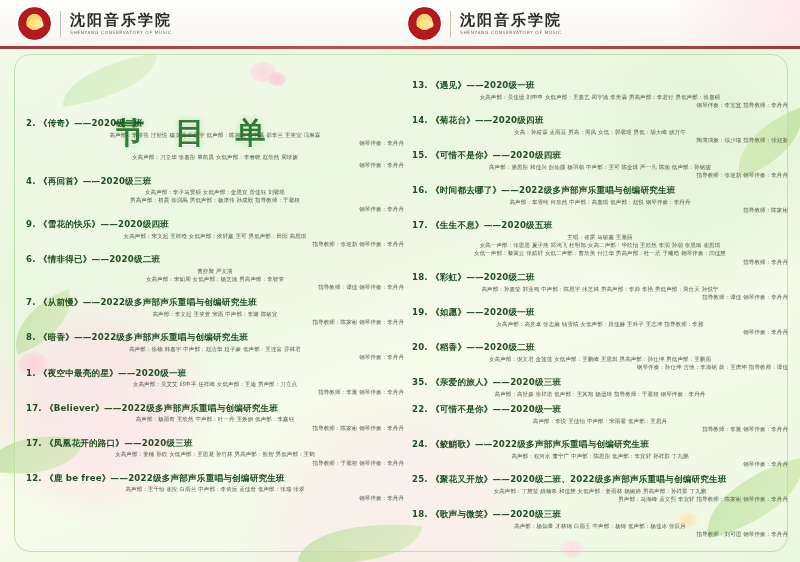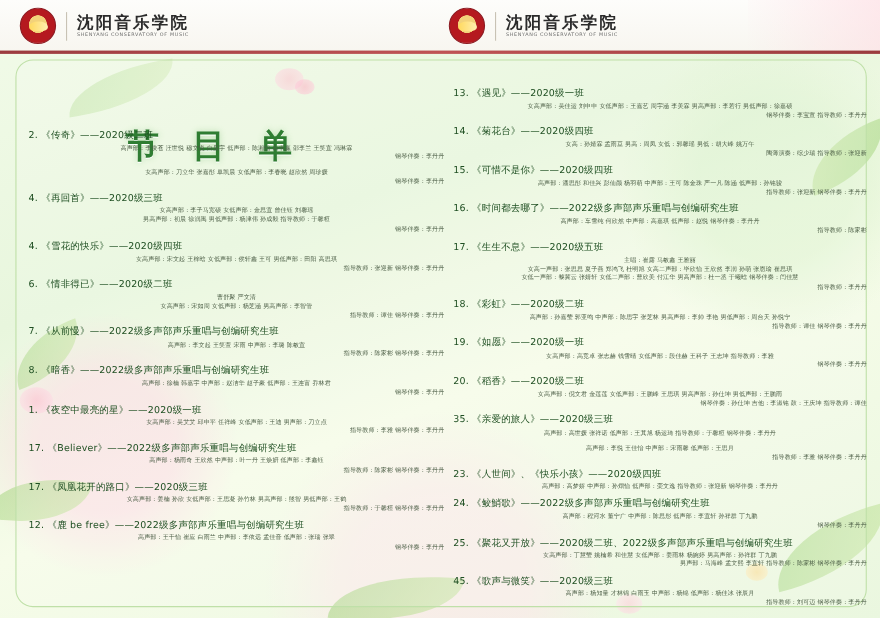"13. 《遇见》——2020级一班" .item-title { font-weight: normal -> bold }
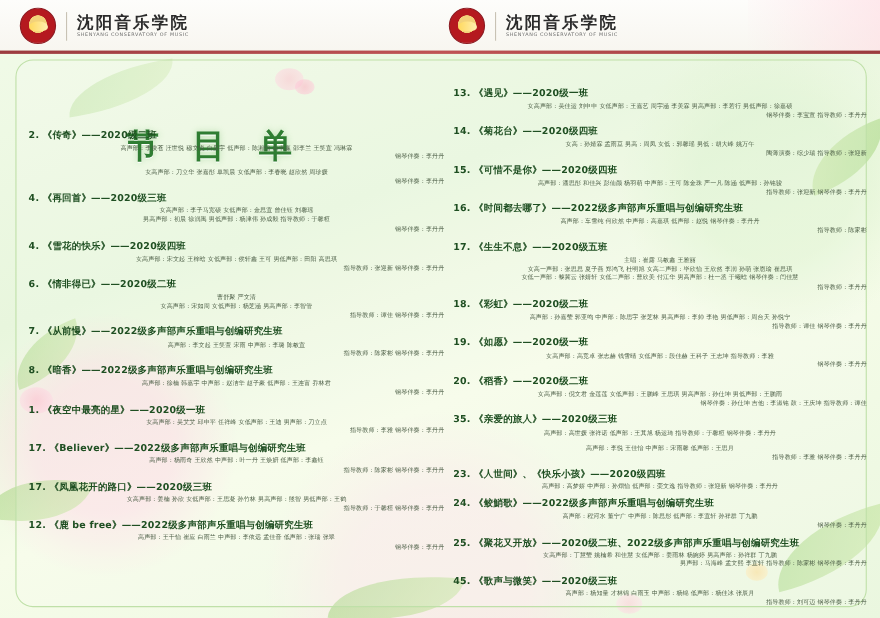"4. 《雪花的快乐》——2020级四班" div.item-title { text: 4 -> 9 }
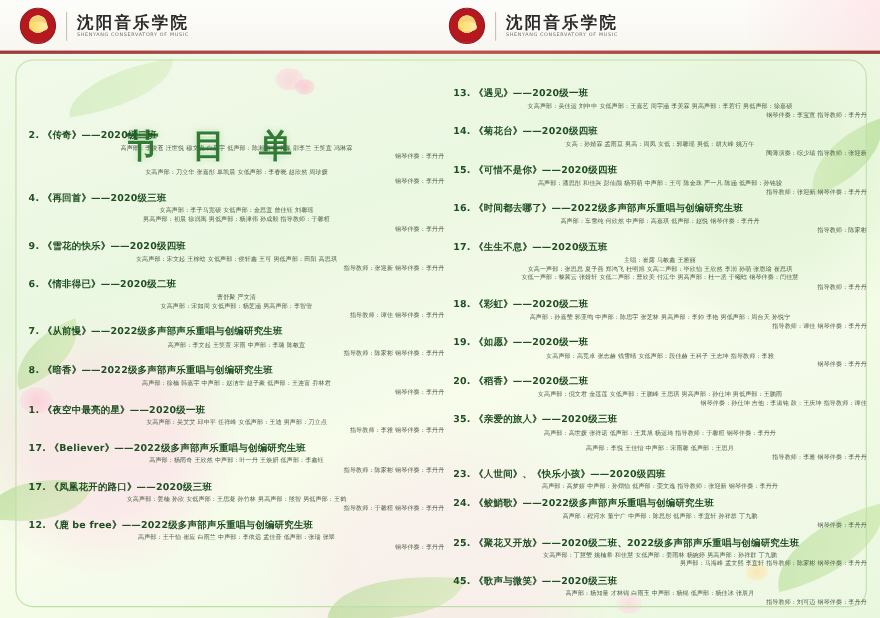"22. 《可惜不是你》——2020级一班" div.item-title { html: none -> <div>22. 《可惜不是你》——2020级一班</div> }
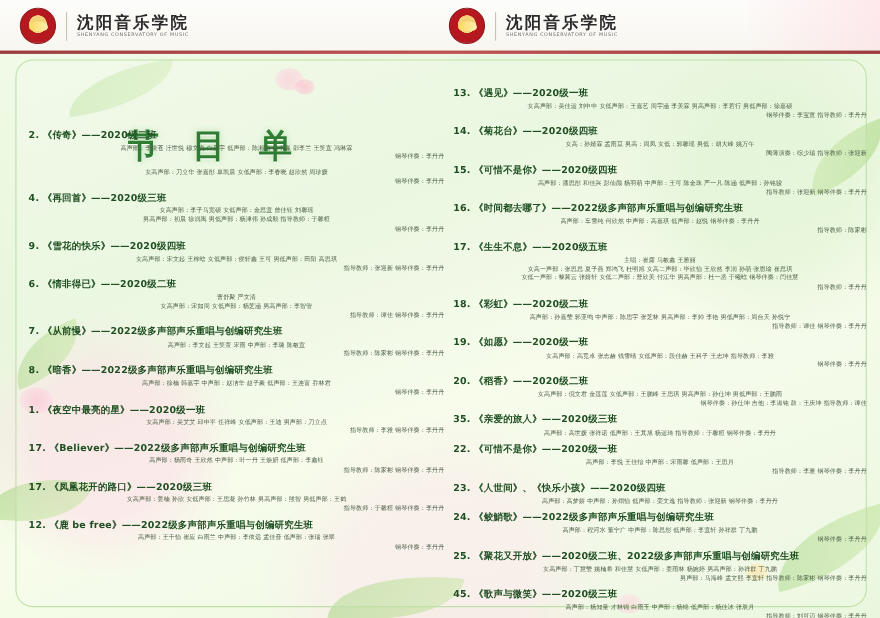"23. 《人世间》、《快乐小孩》——2020级四班" div.item { html: <div> <div>23. 《人世间》、《快乐小孩》——2020级四班</div> <div> <div>高声部：高梦娇 中声部：孙熠怡 低声部：栾文逸 指导教师：张迎新 钢琴伴奏：李丹丹</div> </div> </div> -> none }
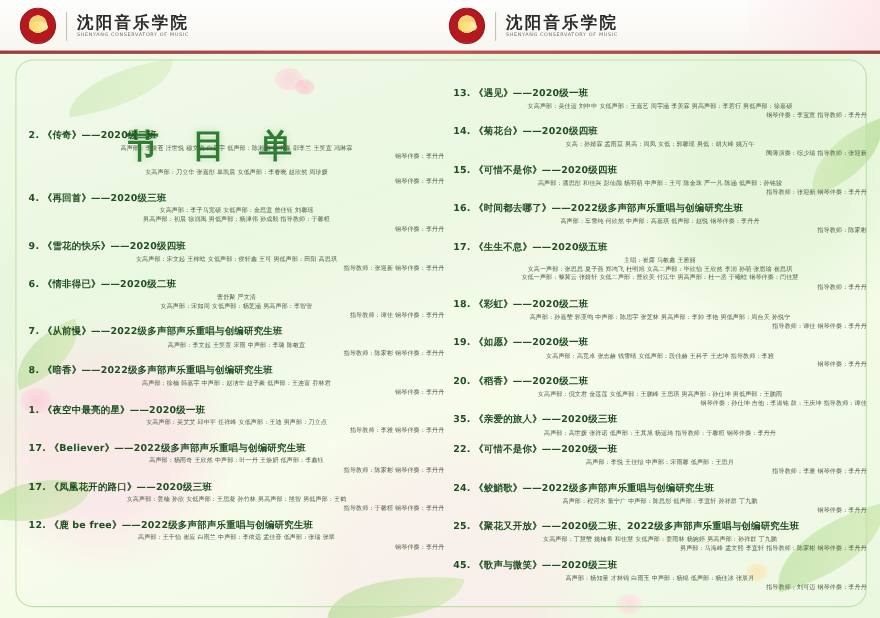"45. 《歌声与微笑》——2020级三班" div.item-title { text: 45 -> 18 }
